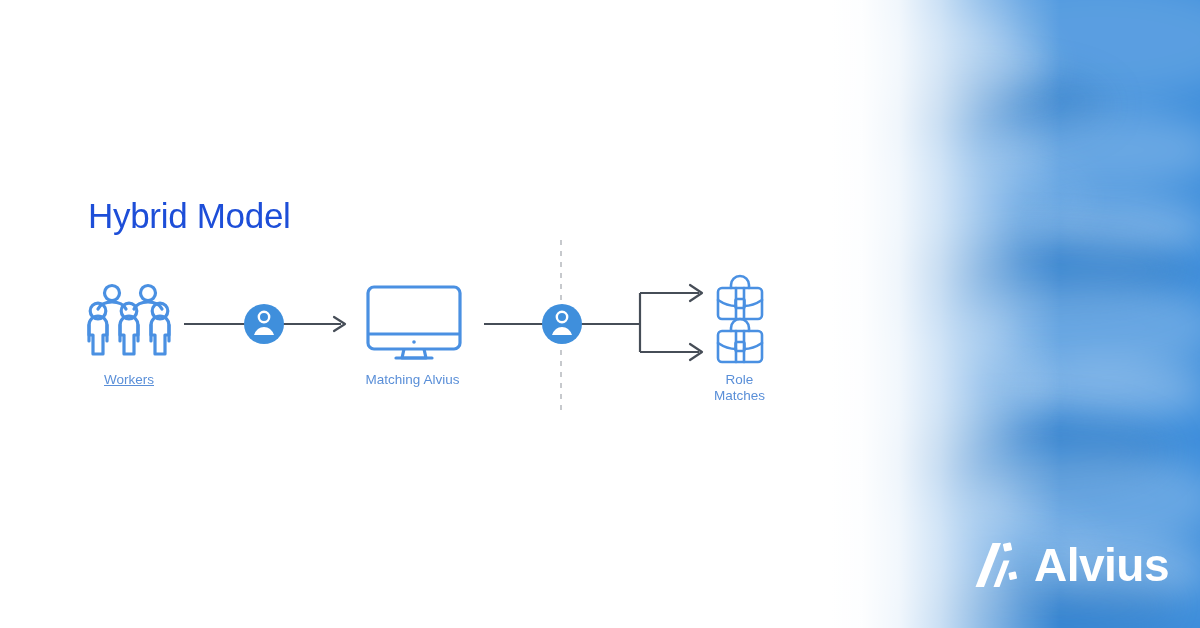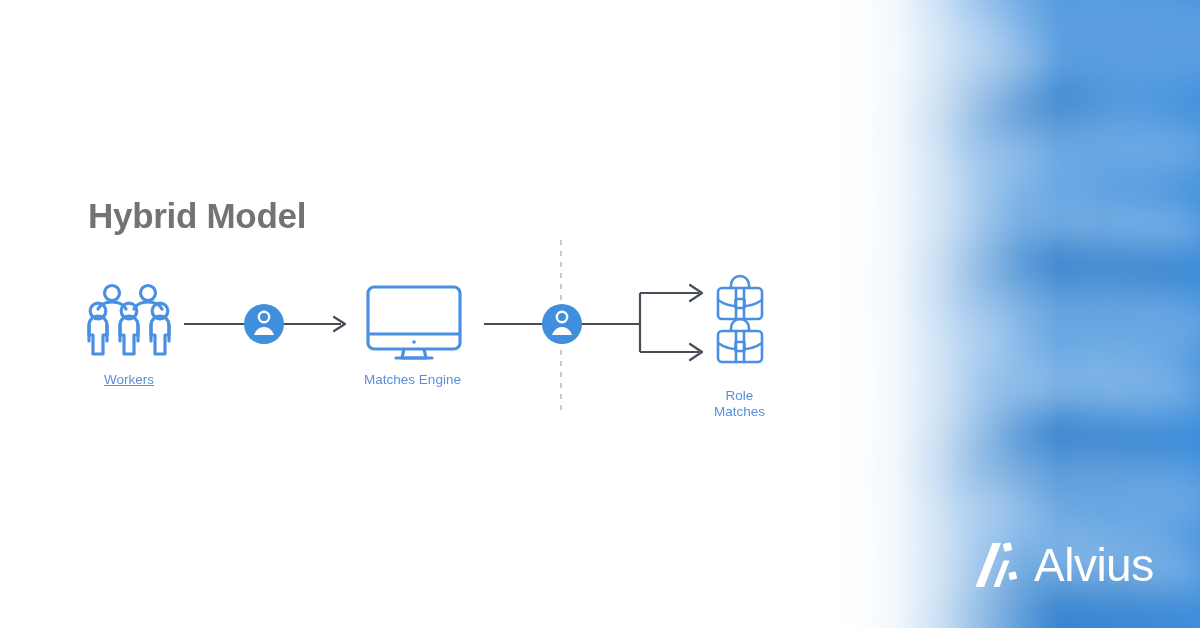"Hybrid Model" #page-title { color: #737373 -> #1d4ed8; font-weight: bold -> normal }
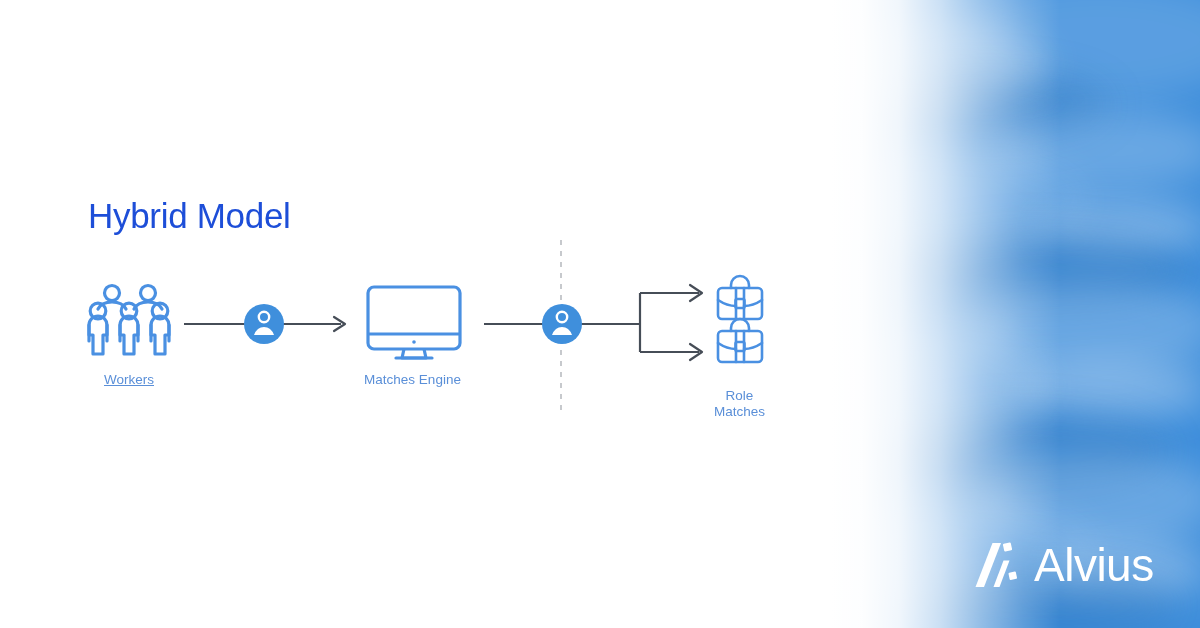"Matches Engine" div.node-label { text: Matches Engine -> Matching Alvius }
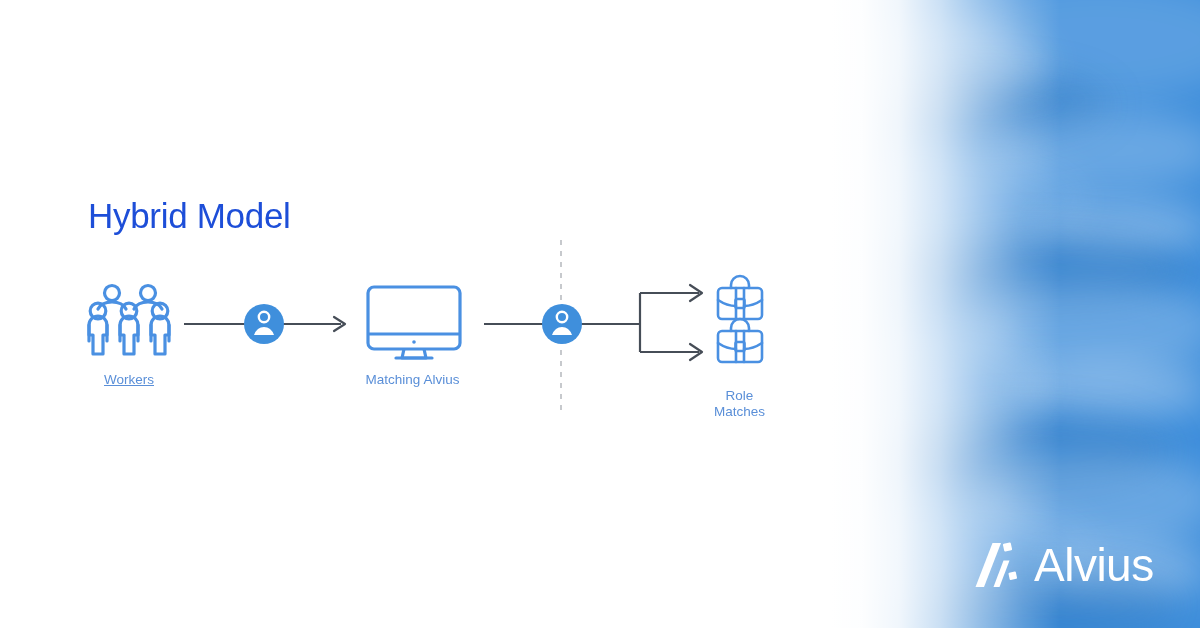"Role" #label-roles { margin-top: 16px -> none }
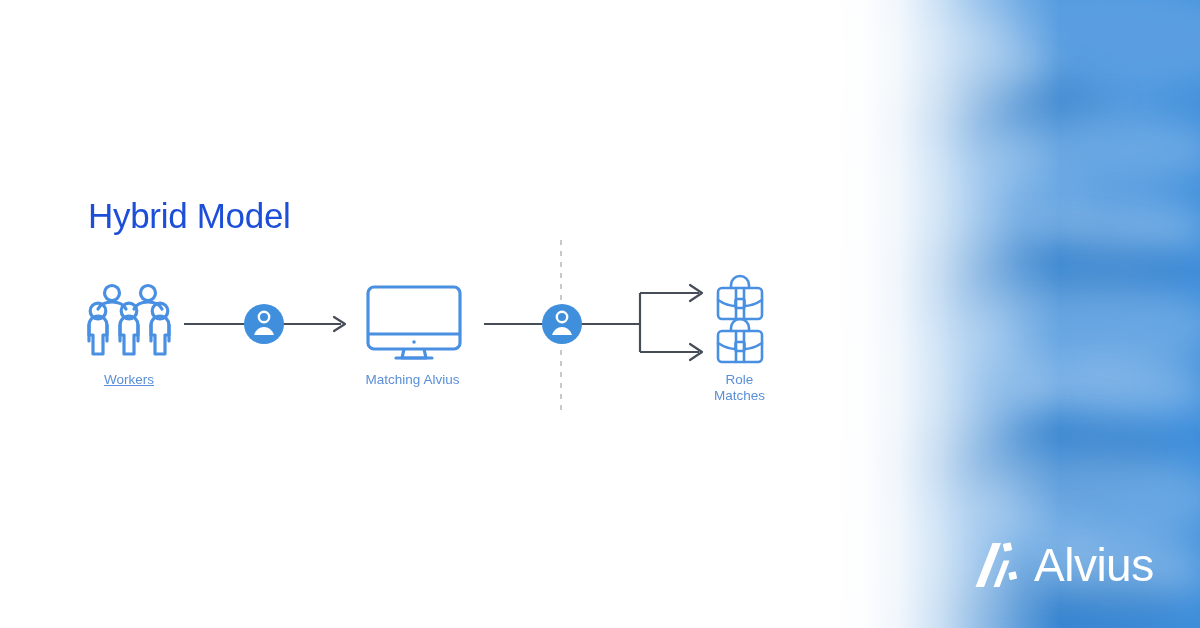"Alvius" #logo-wordmark { font-weight: normal -> bold }
